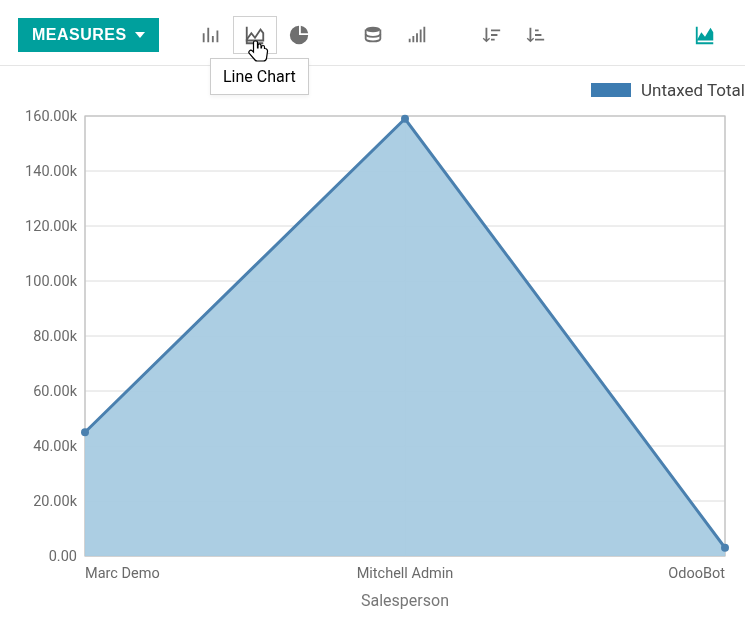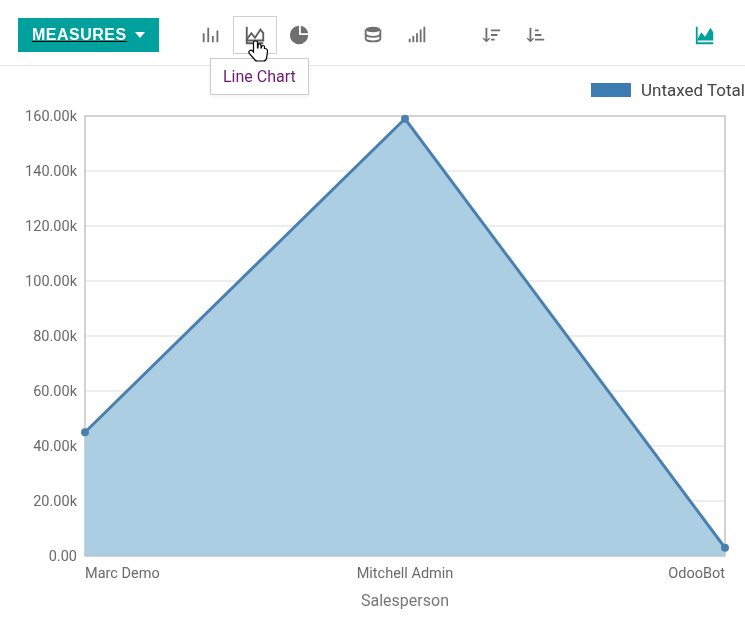"MEASURES" .toolbar { text-decoration: underline -> none }
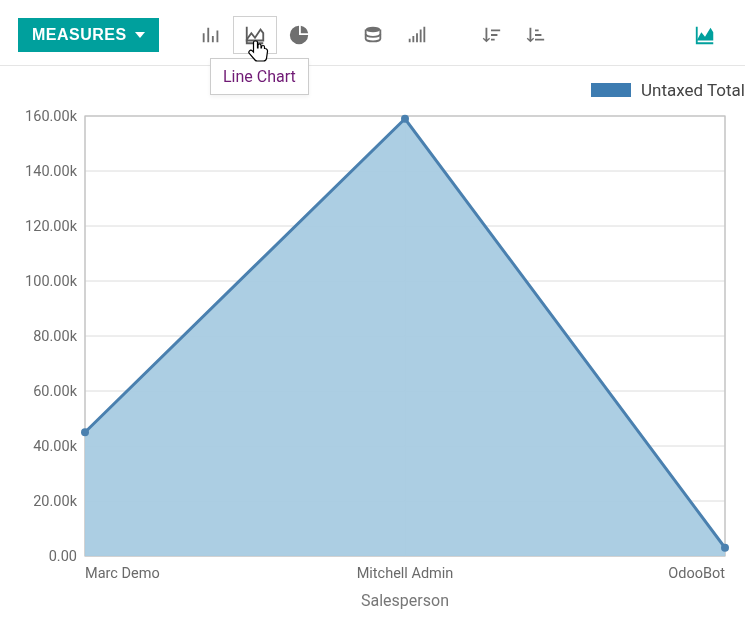"Line Chart" .tooltip { color: #701a75 -> #000000 }
